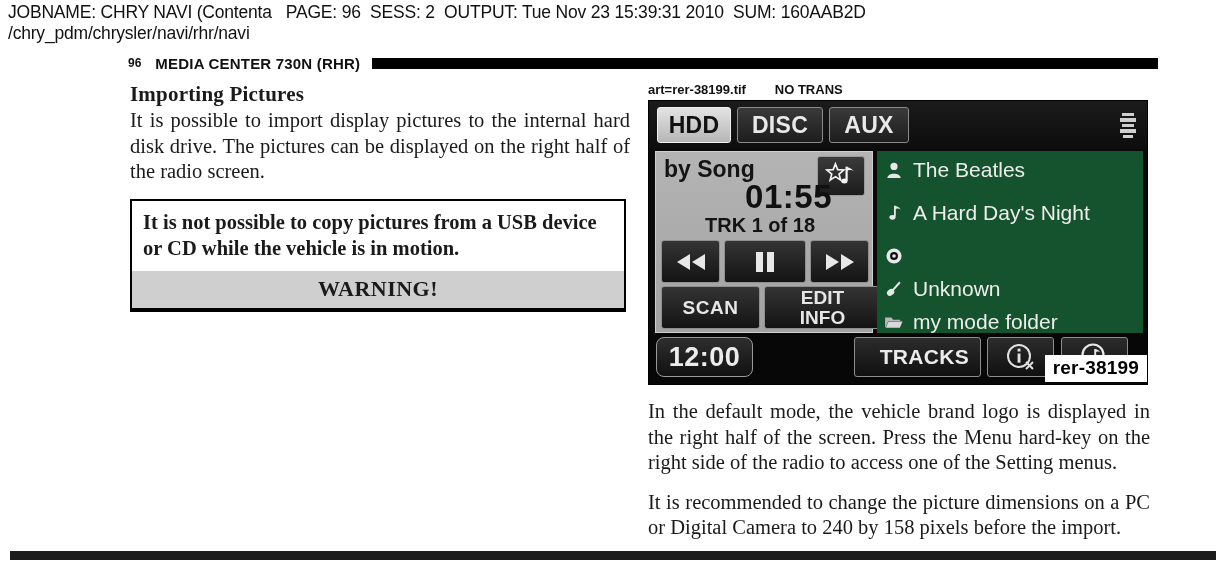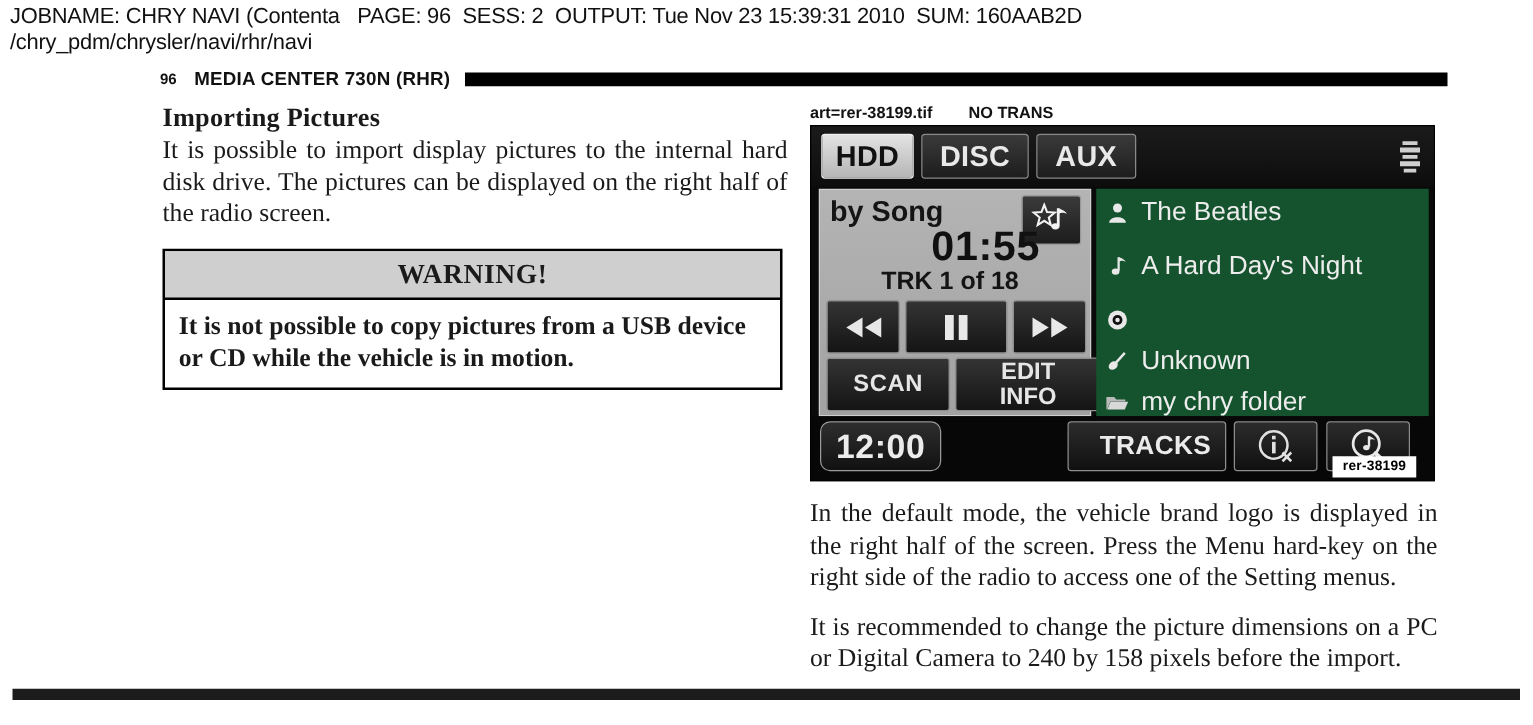"WARNING!" div { order: before "It is not possible to" -> after "It is not possible to" }
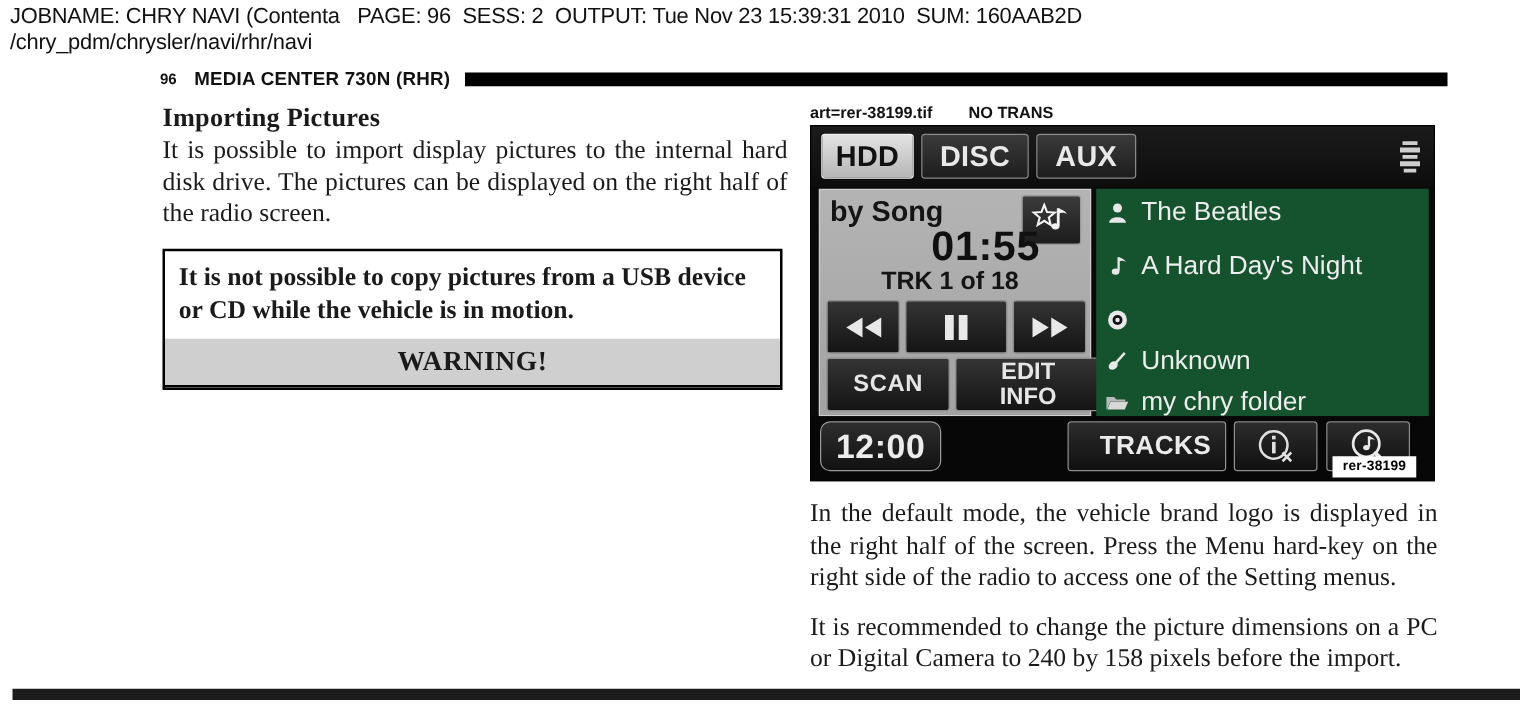"my chry folder" span.txt { text: chry -> mode }
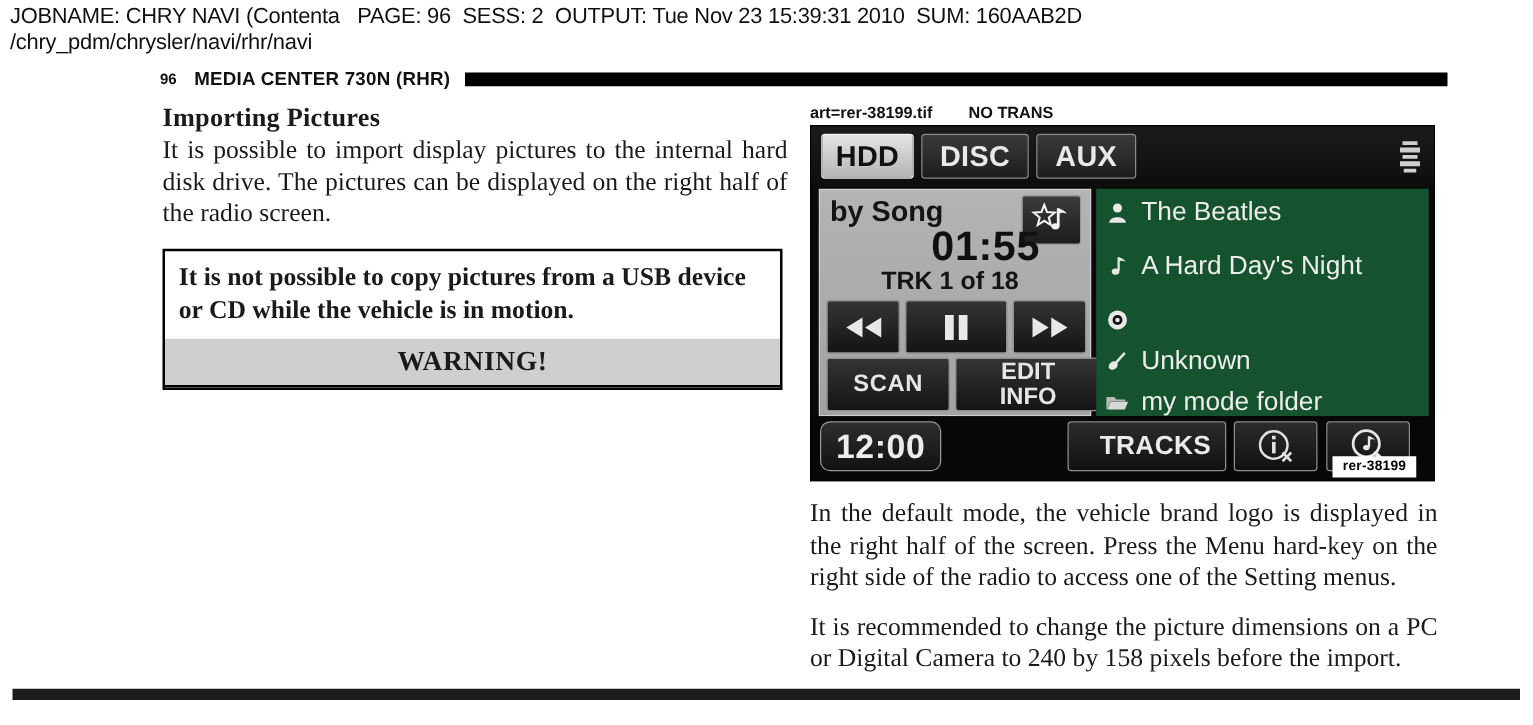"rer-38199" #art-id { font-size: 11px -> 19px; right: 16px -> 2px }
